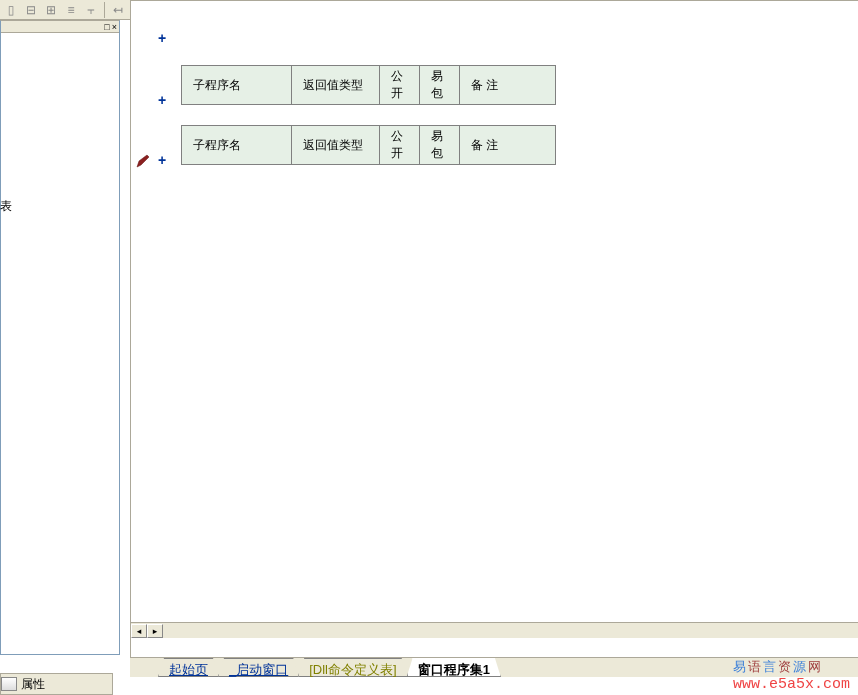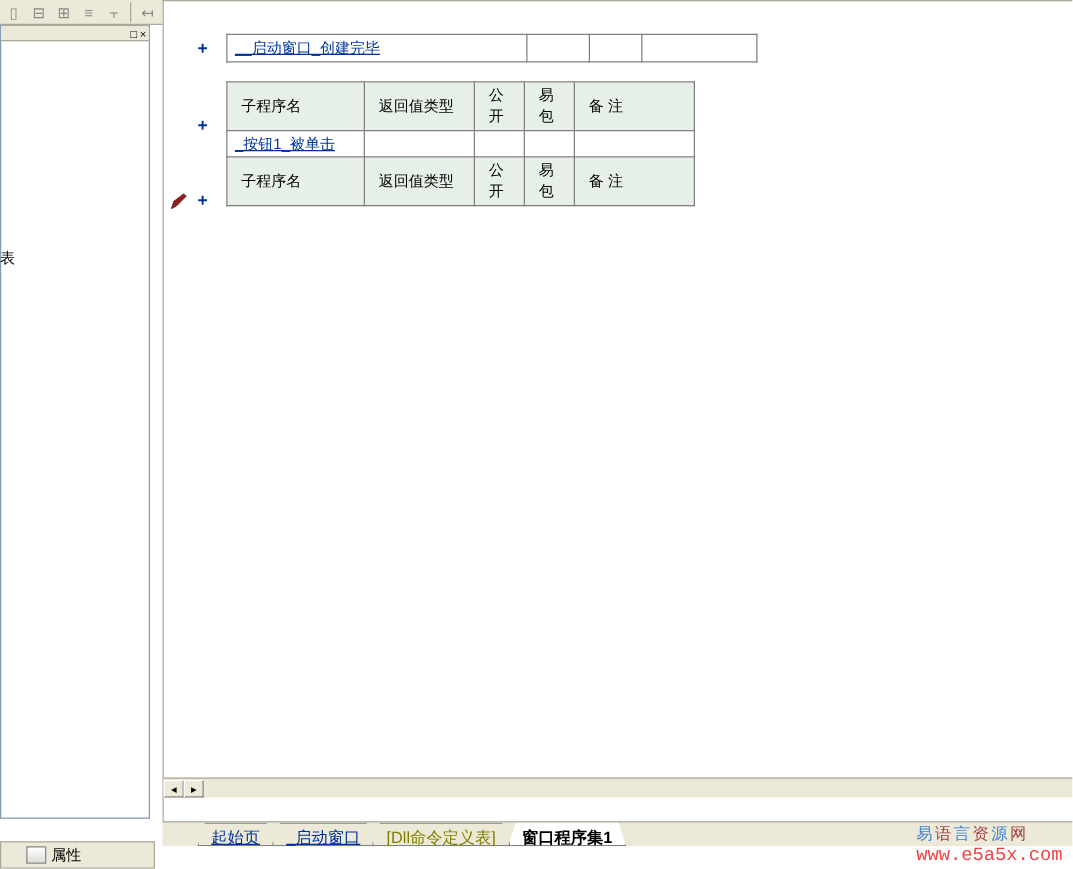"__启动窗口_创建完毕" div.first-row { html: <div> <table> <tbody> <tr> <td><span>__启动窗口_创建完毕</span></td> <td></td> <td></td> <td></td> </tr> </tbody> </table> </div> -> none }
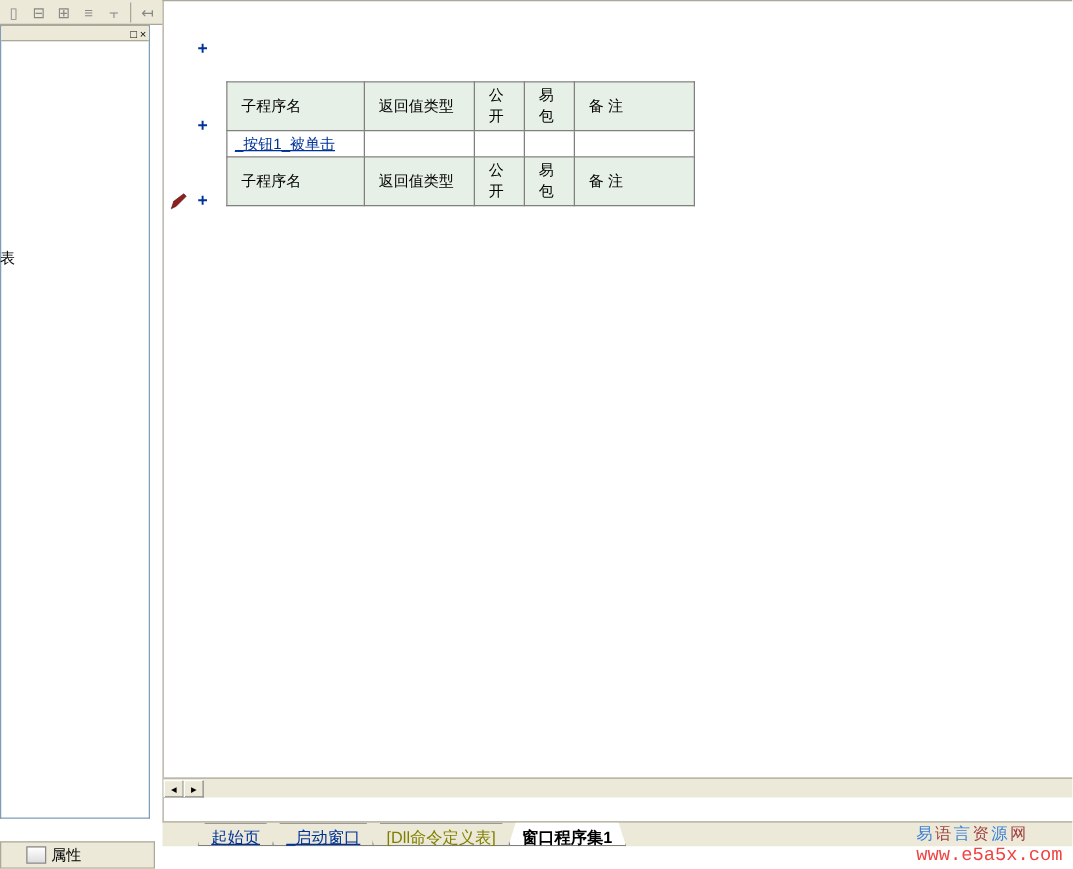"_按钮1_被单击" tr { html: <tr> <td><span>_按钮1_被单击</span></td> <td></td> <td></td> <td></td> <td></td> </tr> -> none }
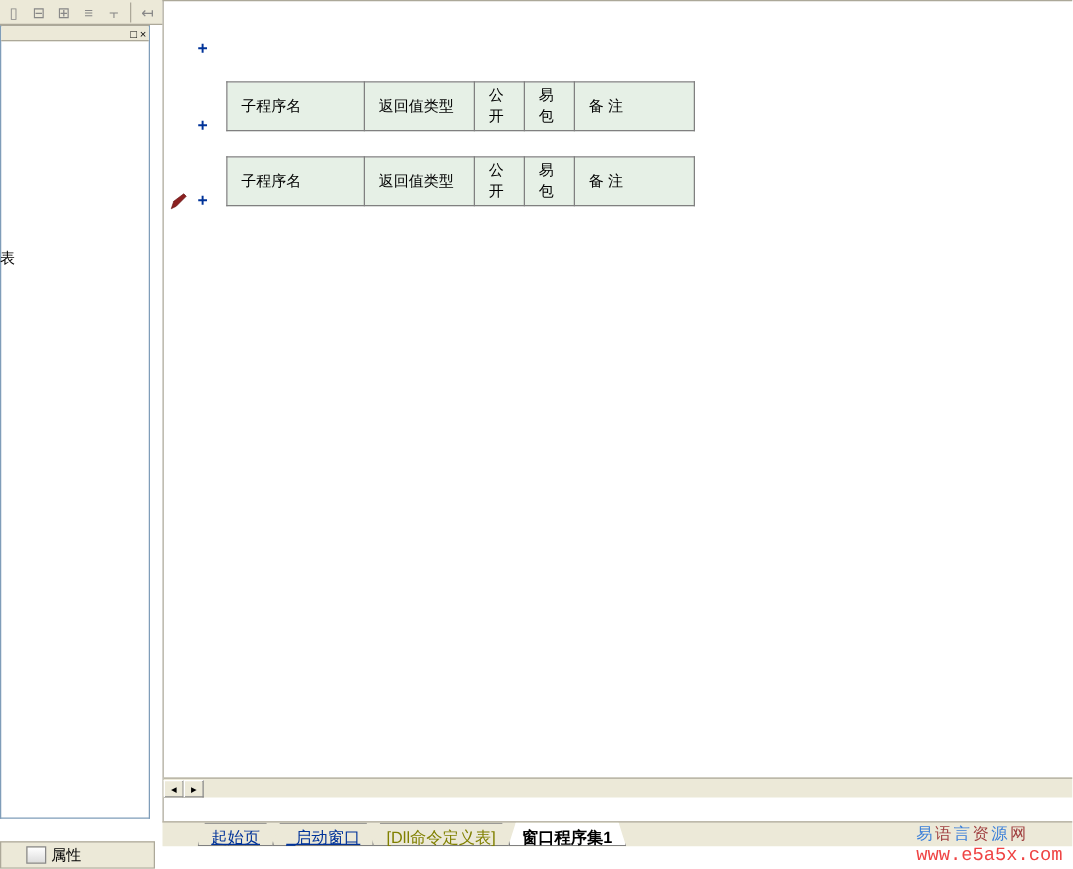"属性" .left-bottom-tab { padding-left: 20px -> 0; width: 124px -> 113px }
